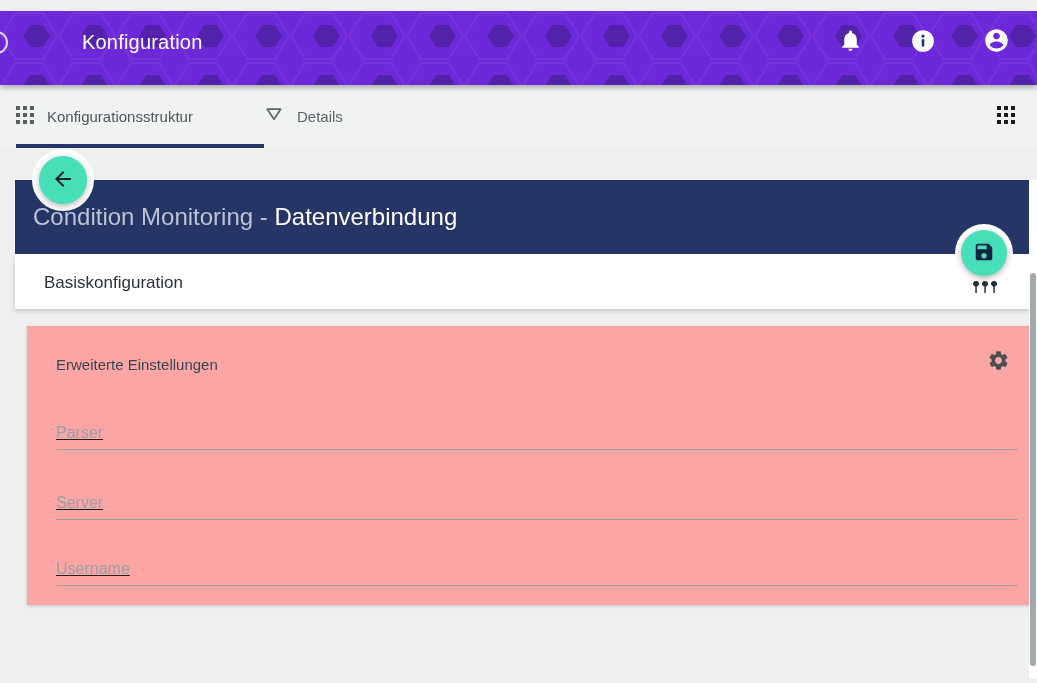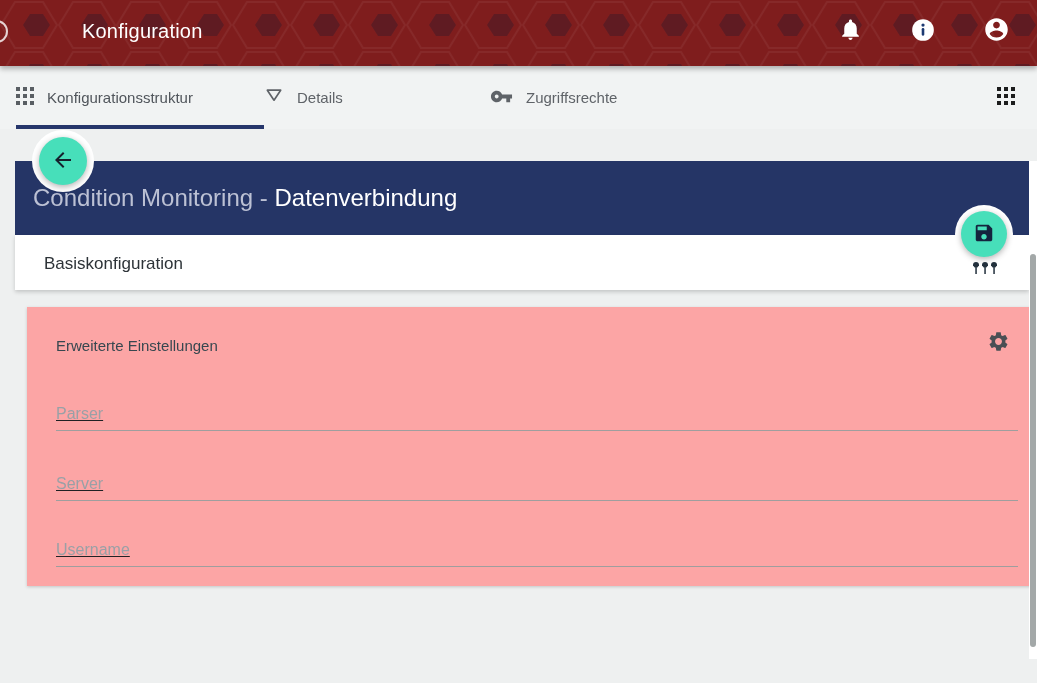"Konfiguration" .app-bar { background: #7f1d1d -> #6d28d9; height: 66px -> 74px; margin-top: none -> 11px }
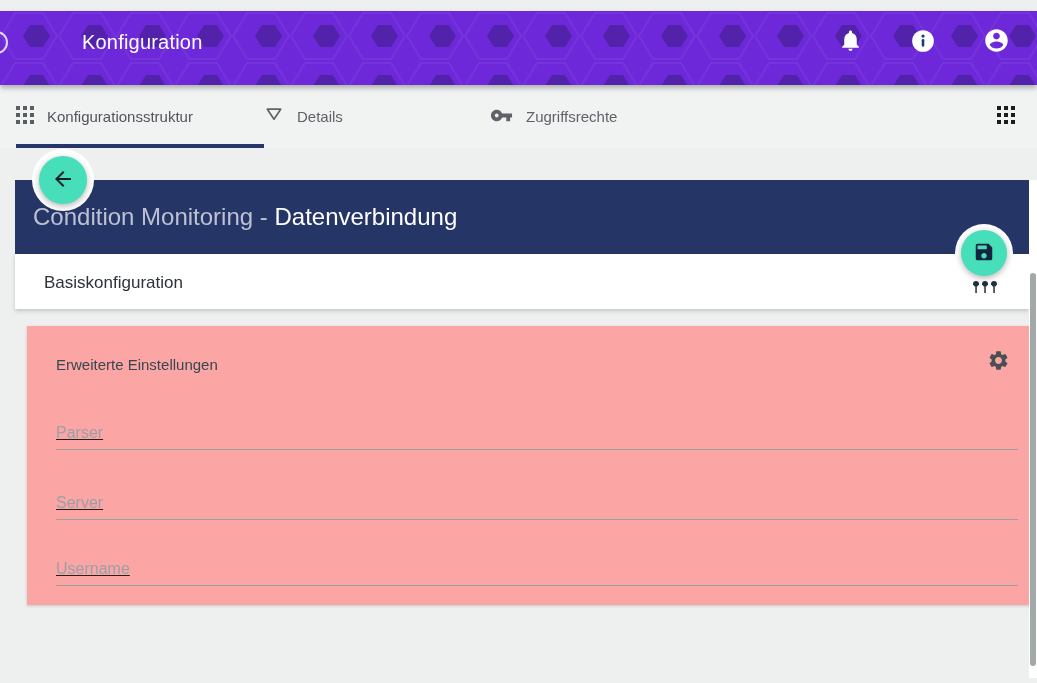"Zugriffsrechte" button.tab { html: <button> <span> <svg> <path></path> </svg> </span> <span>Zugriffsrechte</span> </button> -> none }
